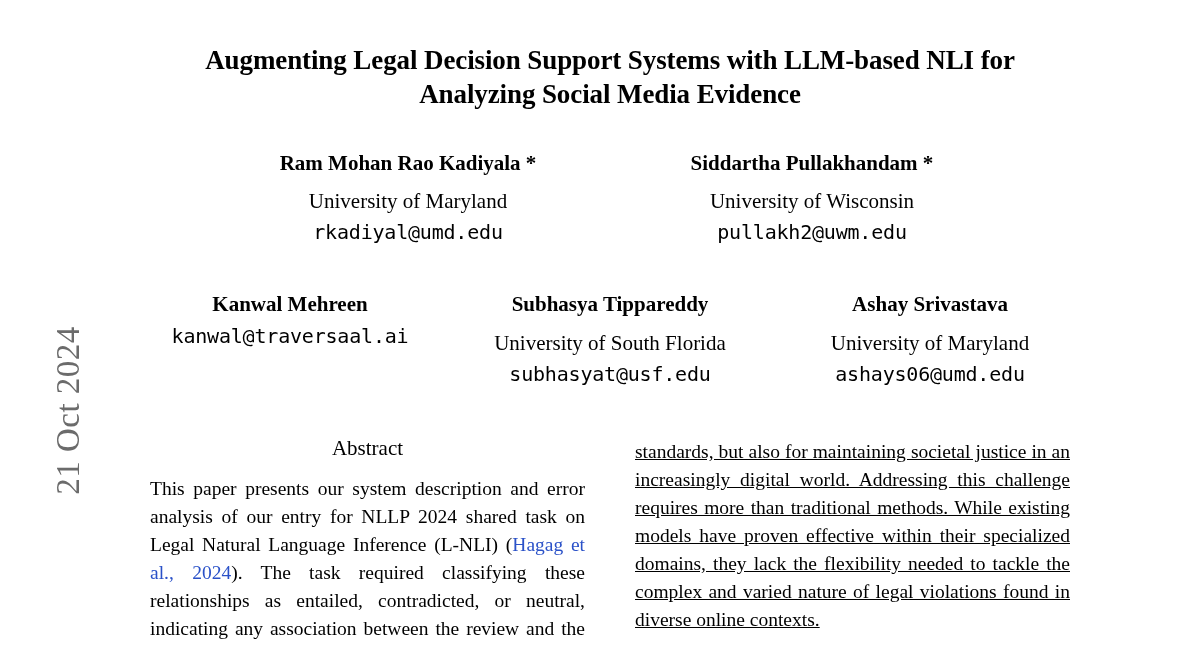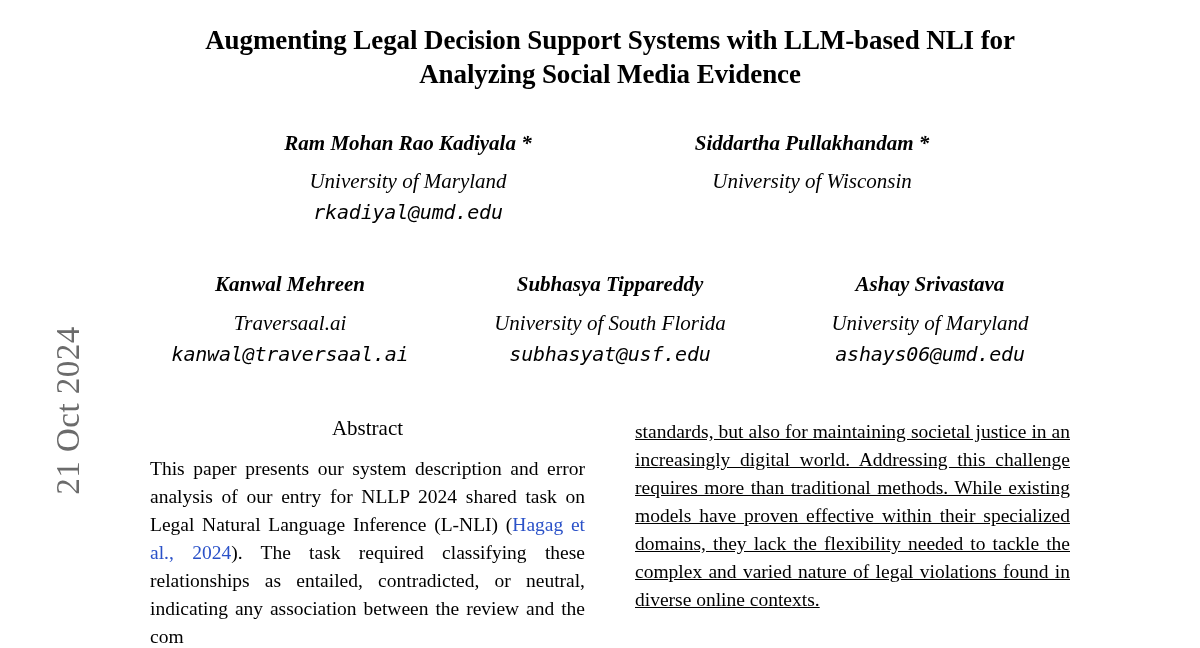"Augmenting Legal Decision Support" .title { margin-top: 24px -> 44px }
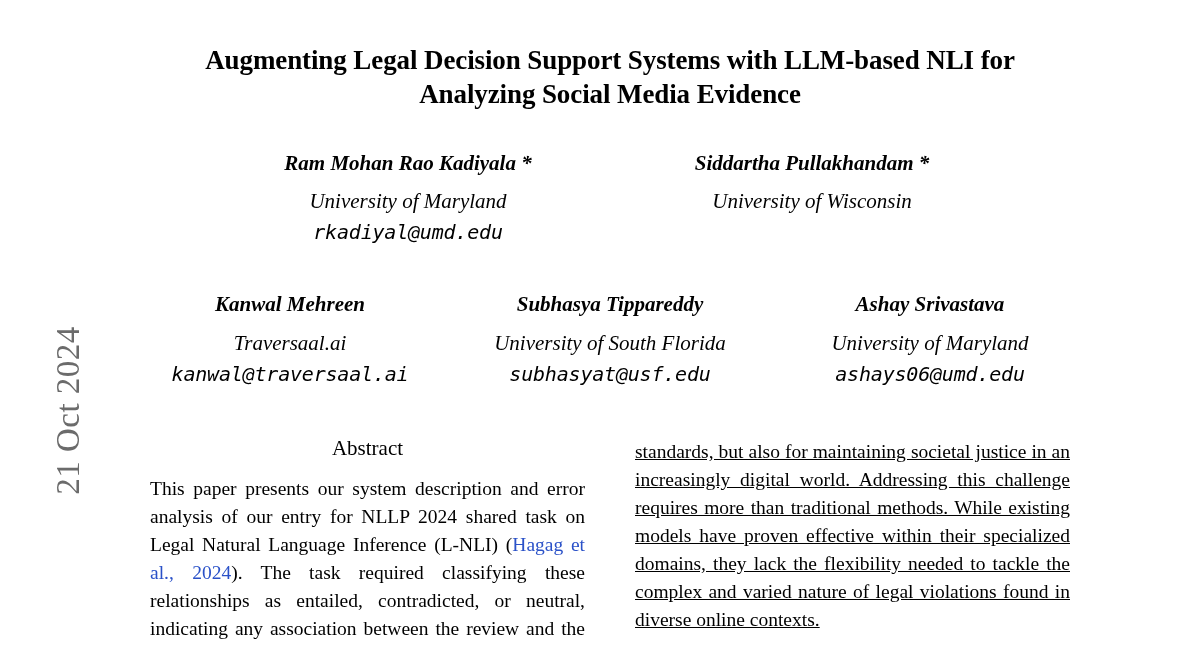"Ram Mohan Rao Kadiyala *" .author { font-style: italic -> none }
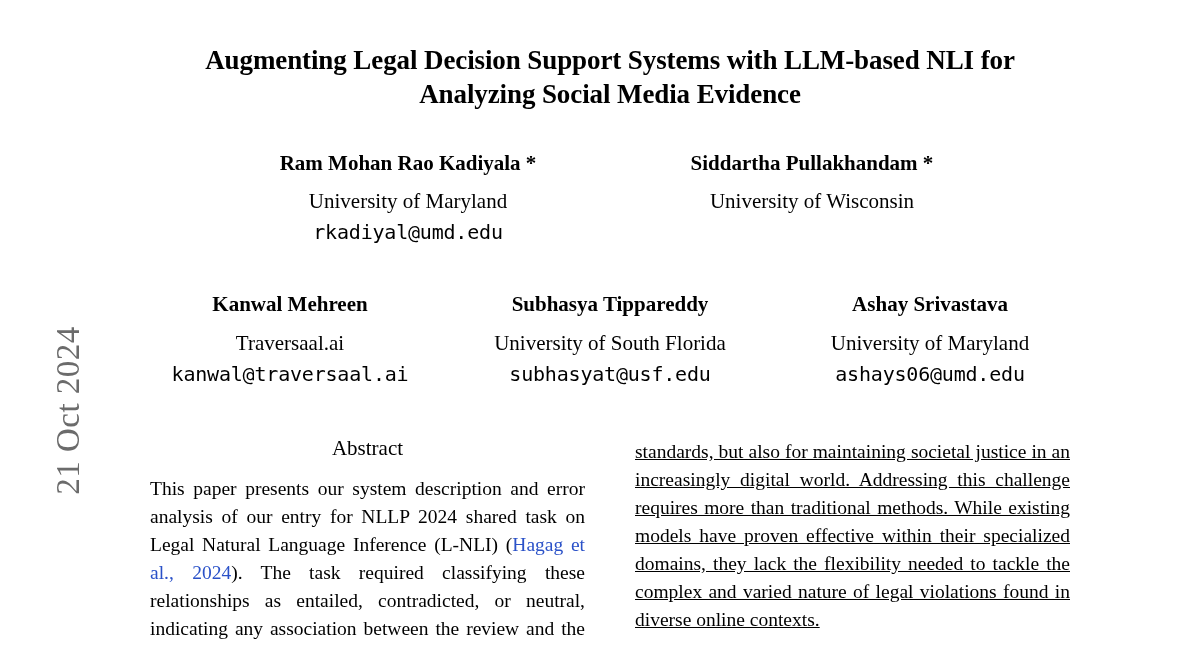"pullakh2@uwm.edu" div.author-email { html: none -> <div>pullakh2@uwm.edu</div> }
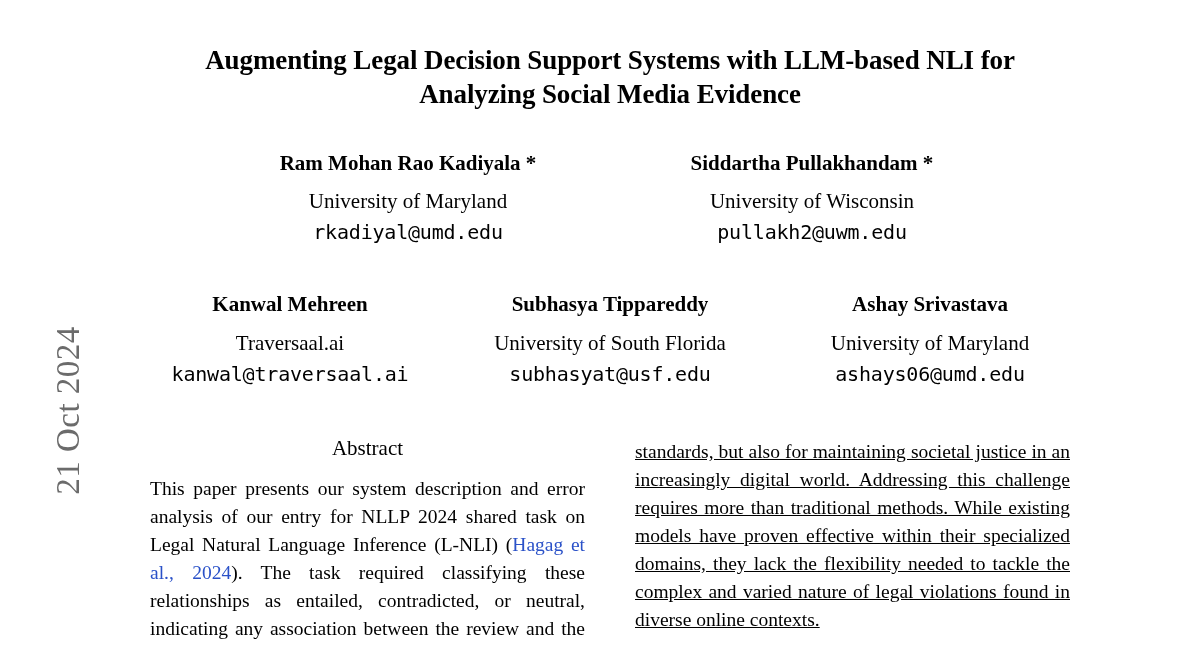"Traversaal.ai" div.author-affil { html: <div>Traversaal.ai</div> -> none }
